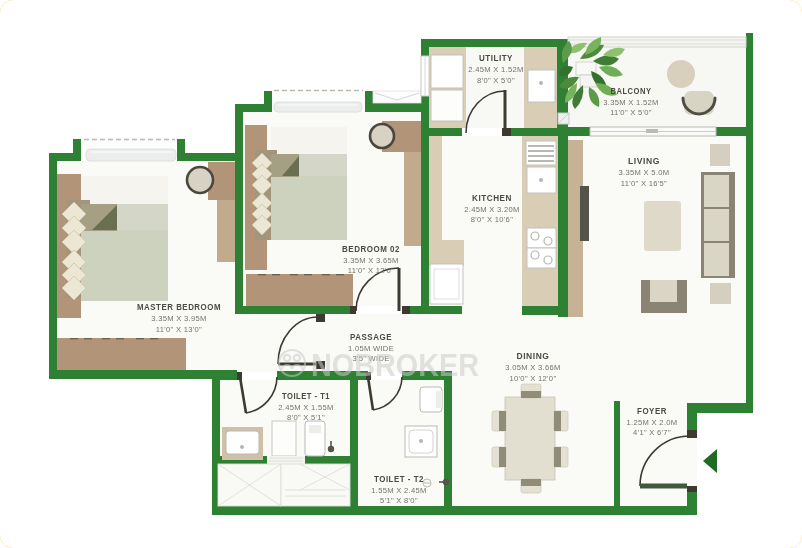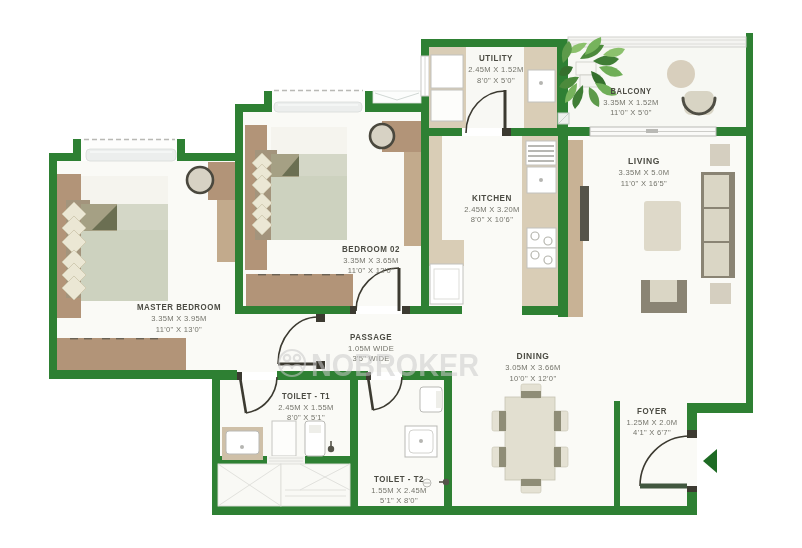"UTILITY" .wrap { border-radius: none -> 13px }
